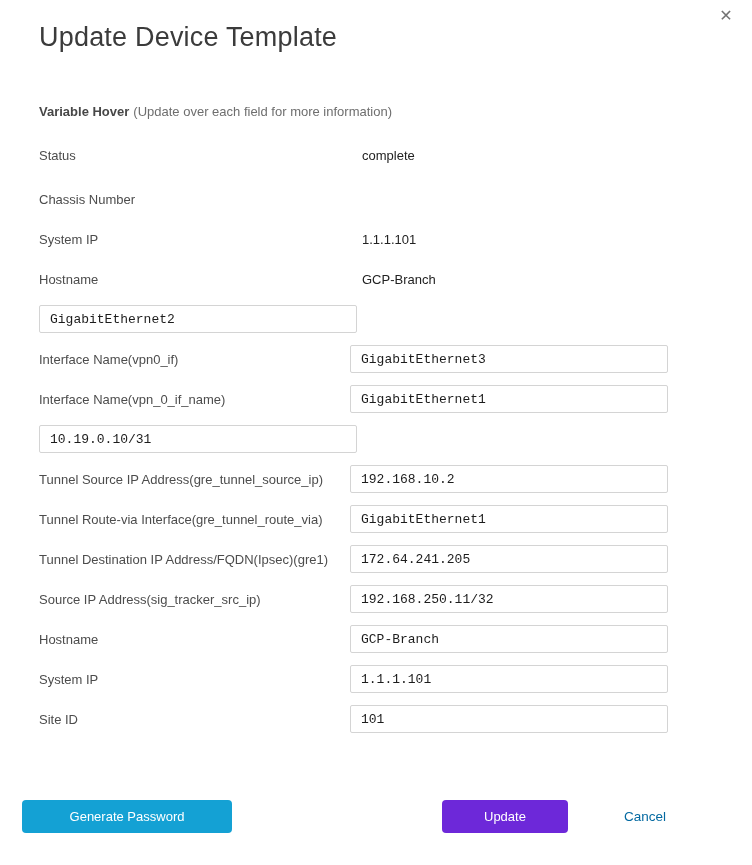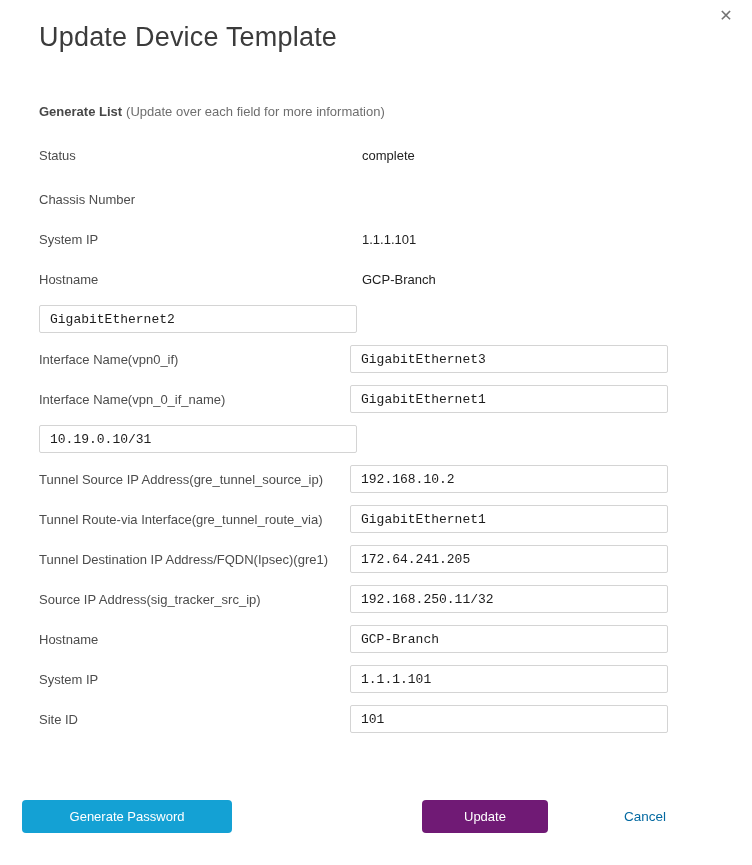"Generate List" b { text: Generate List -> Variable Hover }
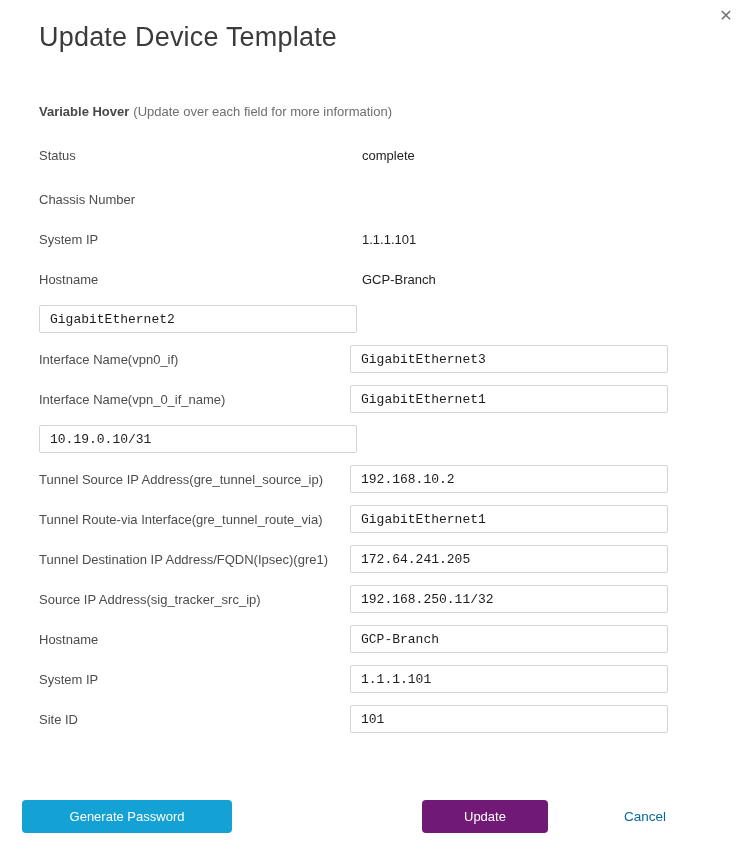"Generate Password" .footer { gap: 20px -> none }
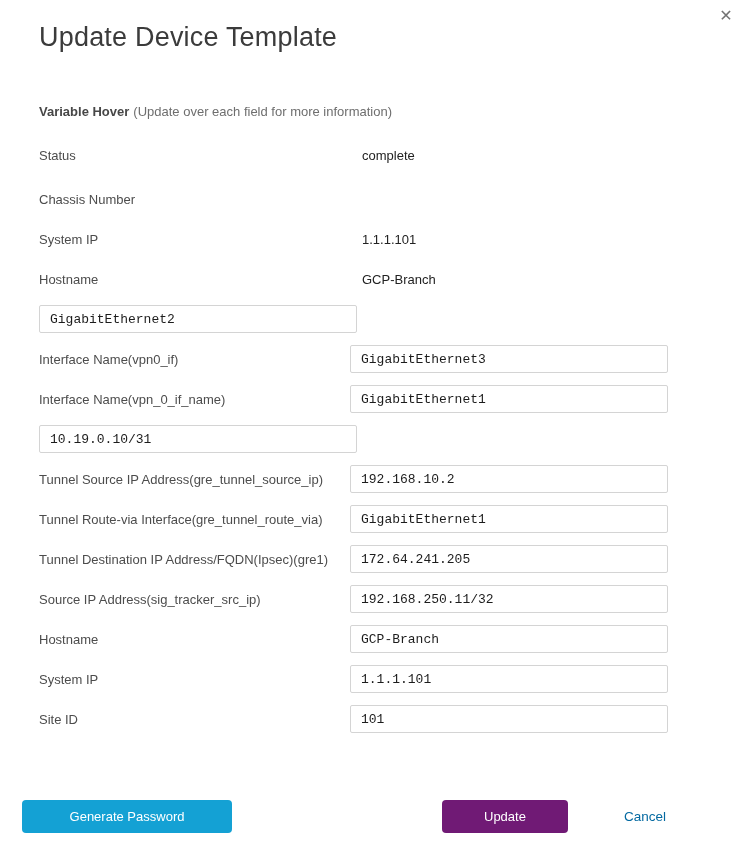"Update" button.btn { background: #701a75 -> #6d28d9 }
